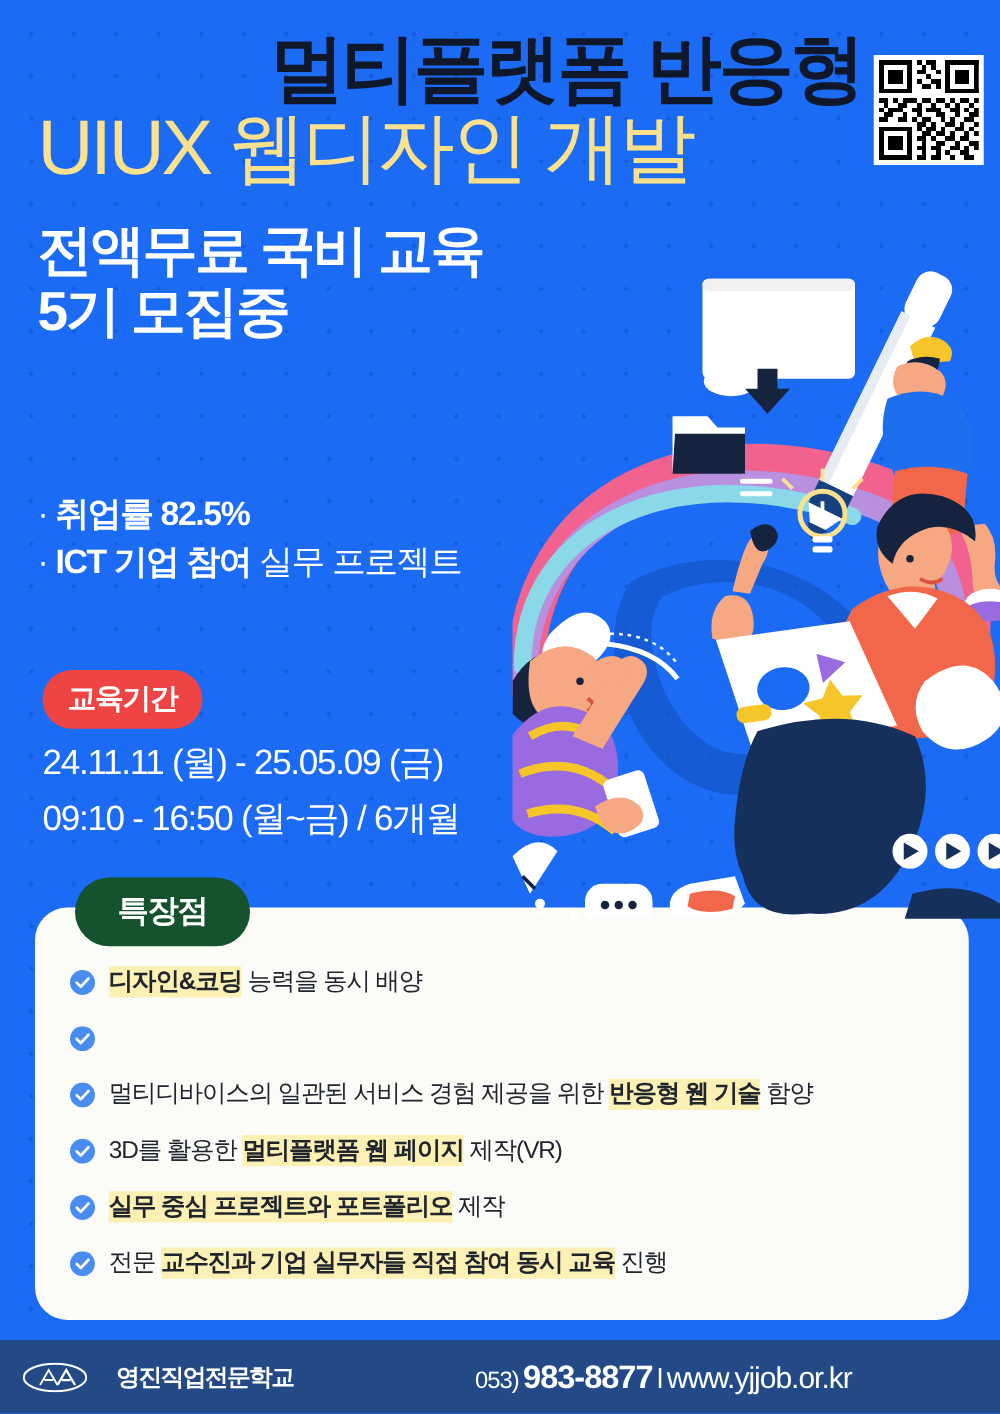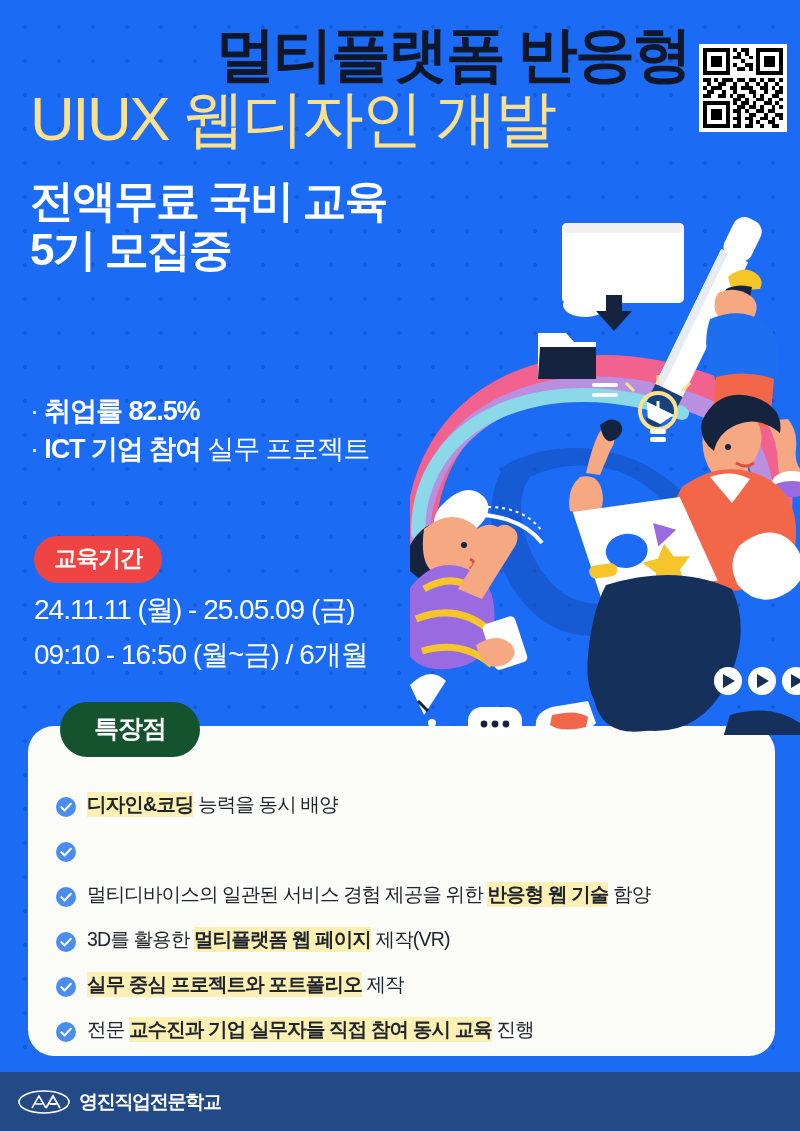"디자인&코딩 능력을 동시 배양" .frow { align-items: flex-end -> flex-start }
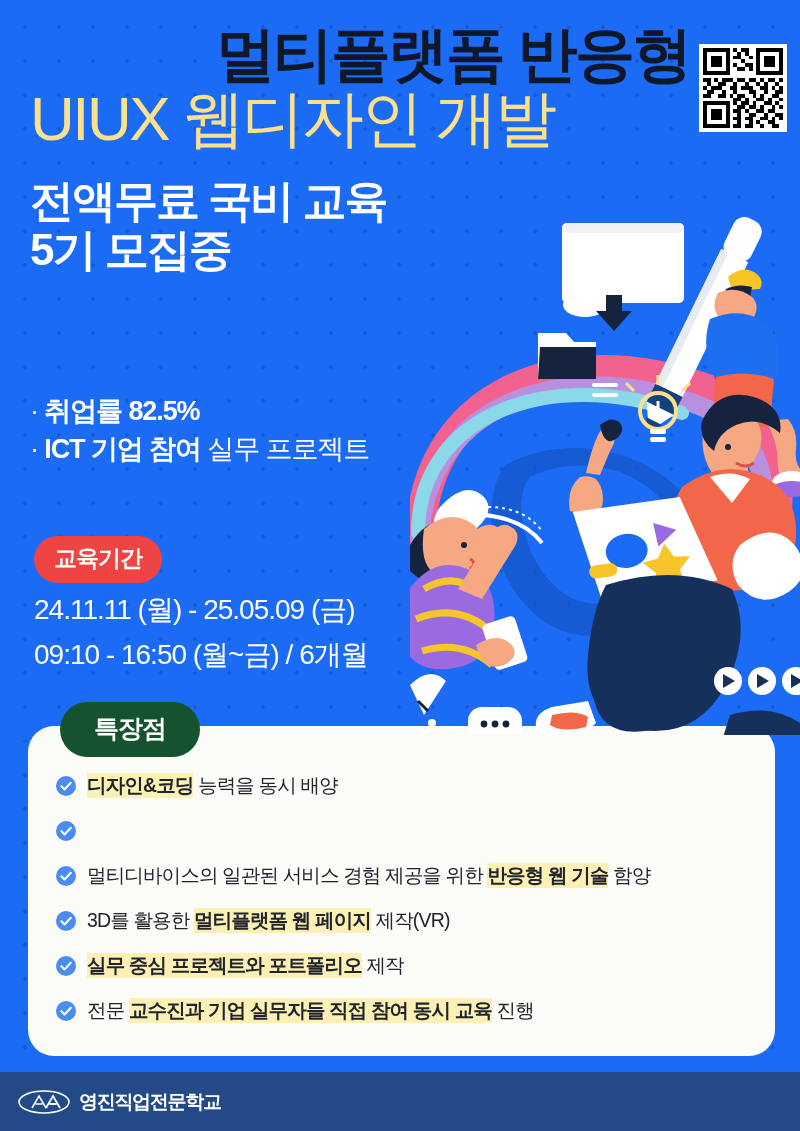"영진직업전문학교" .logo-wrap { gap: 9px -> 23px }
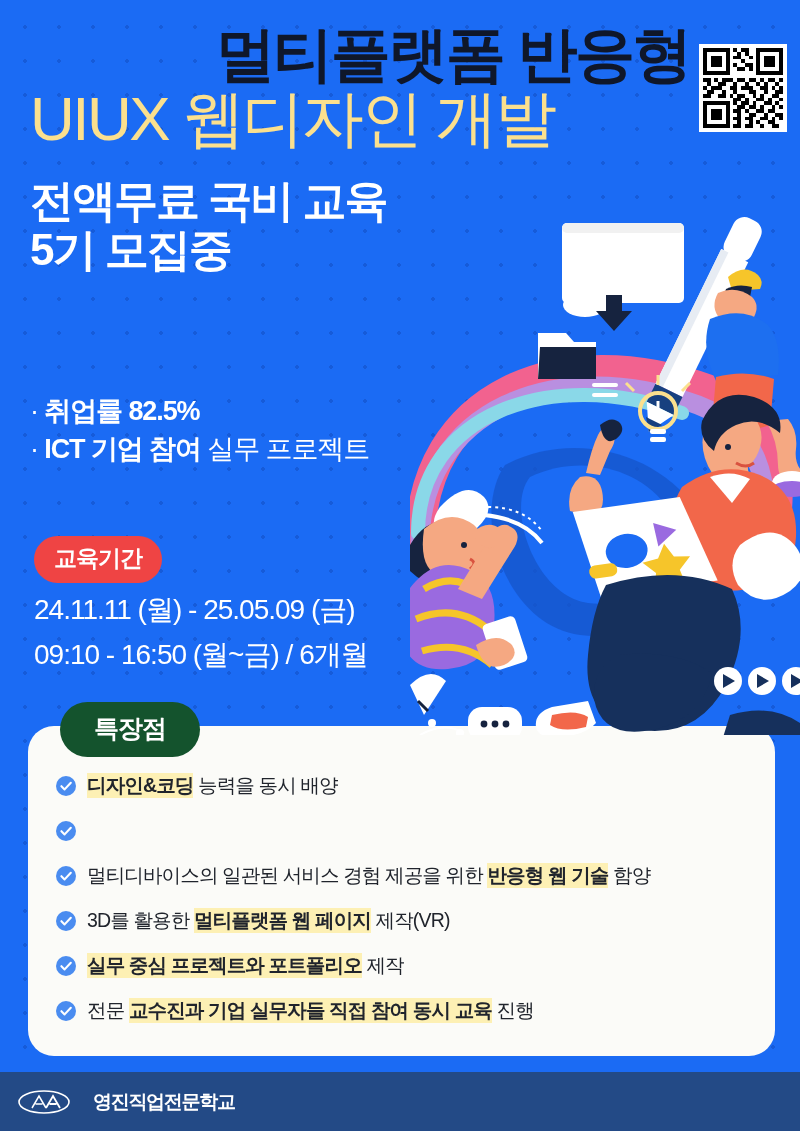"053) 983-8877 l www.yjjob.or.kr" div.contact { html: none -> <div> <span>053)</span> <span>983-8877</span> <span>l</span> <span>www.yjjob.or.kr</span> </div> }
